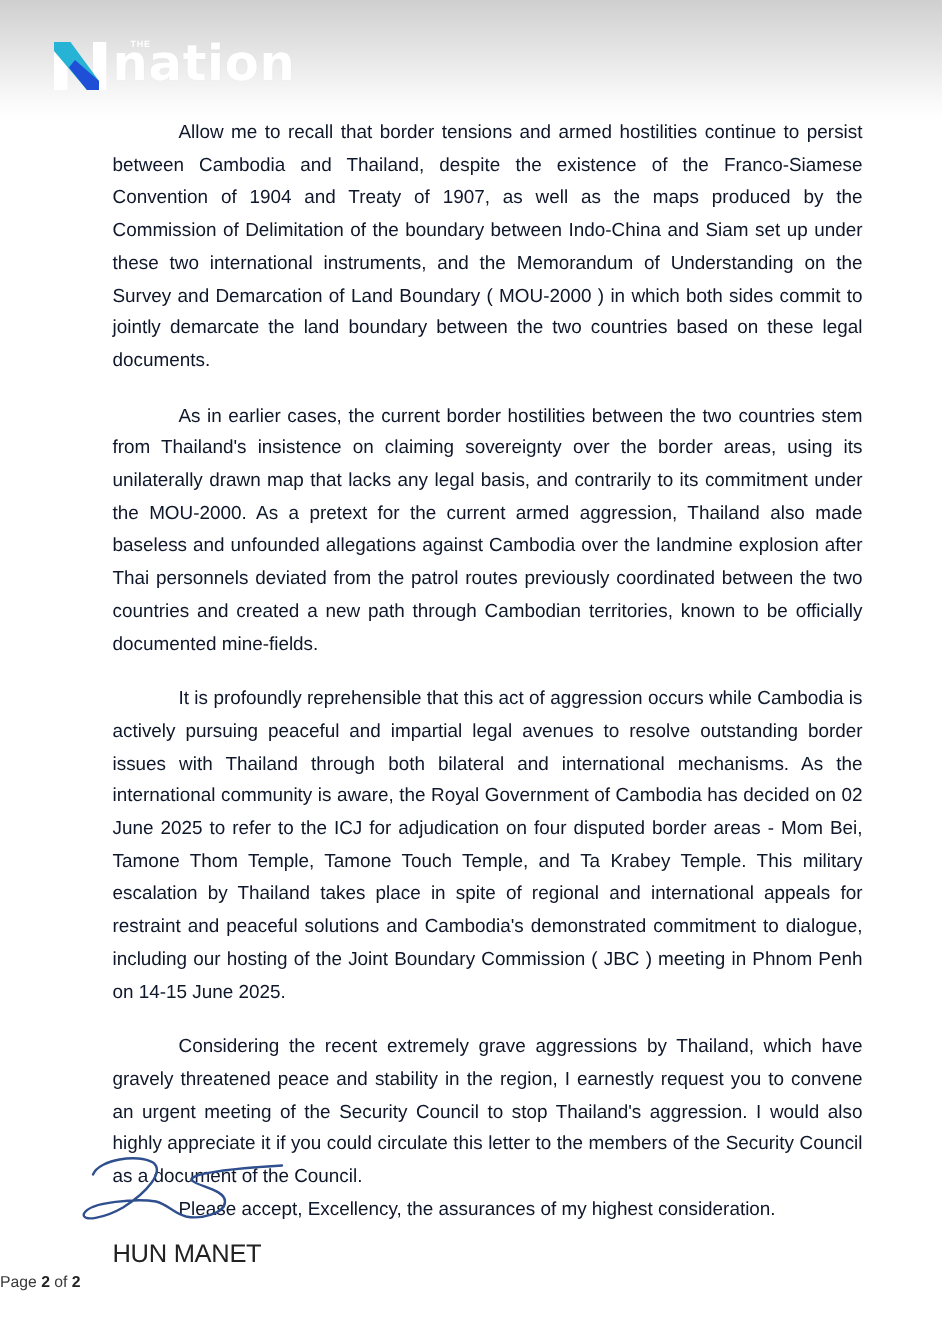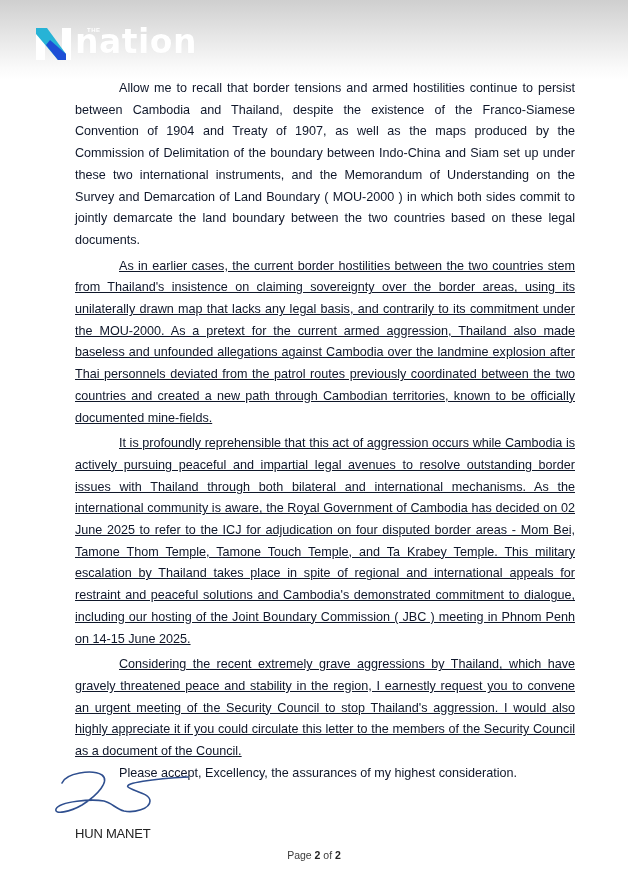"As in earlier cases, the" .letter p.gap { margin-top: 4px -> 15px; text-decoration: underline -> none }
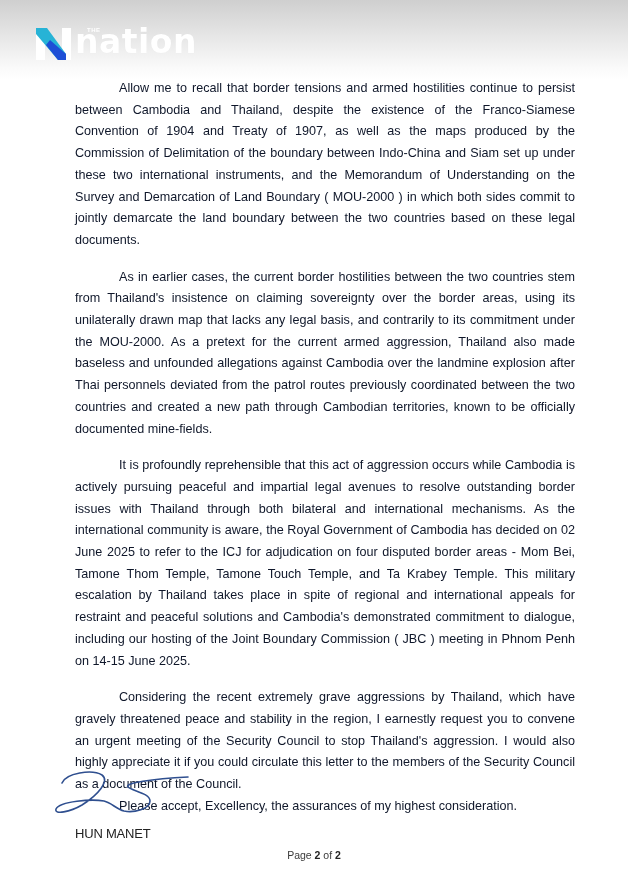"HUN MANET" .signatory { font-size: 13px -> 17px }
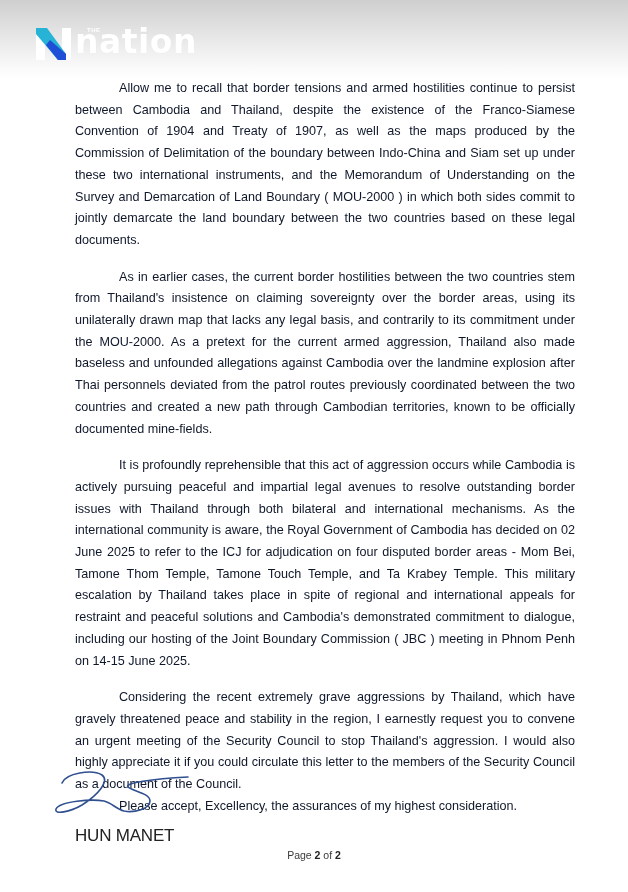"Page 2 of 2" .page-number { text-align: center -> none }
